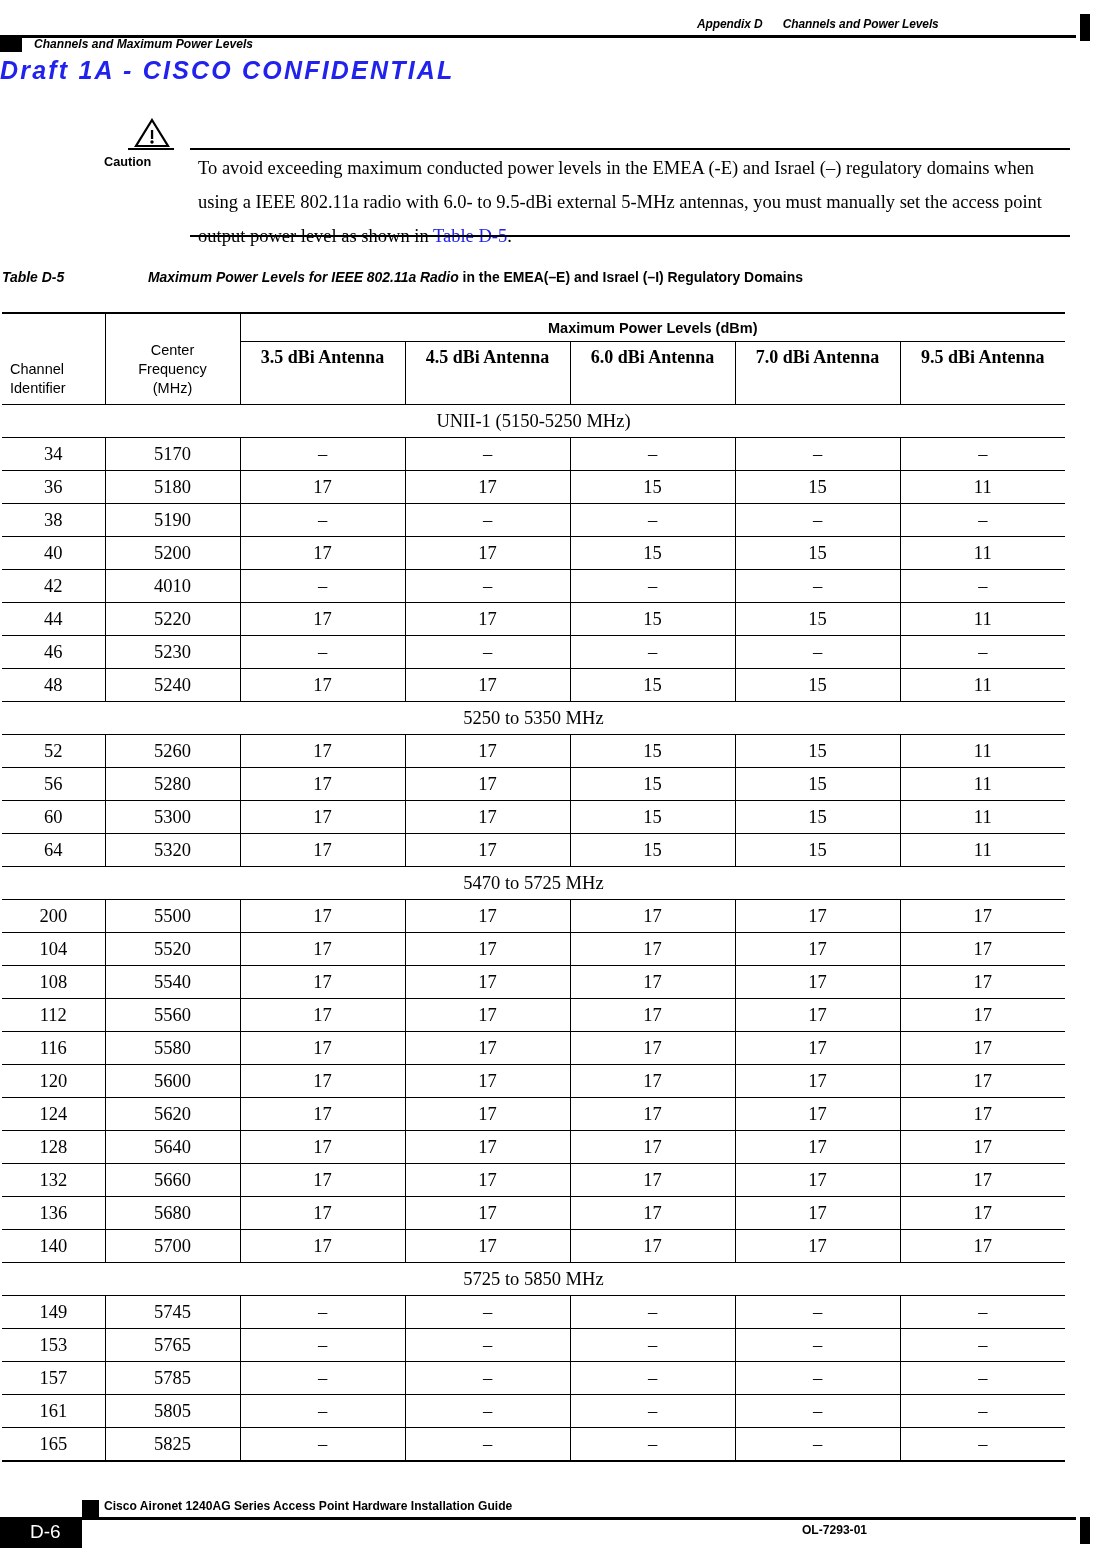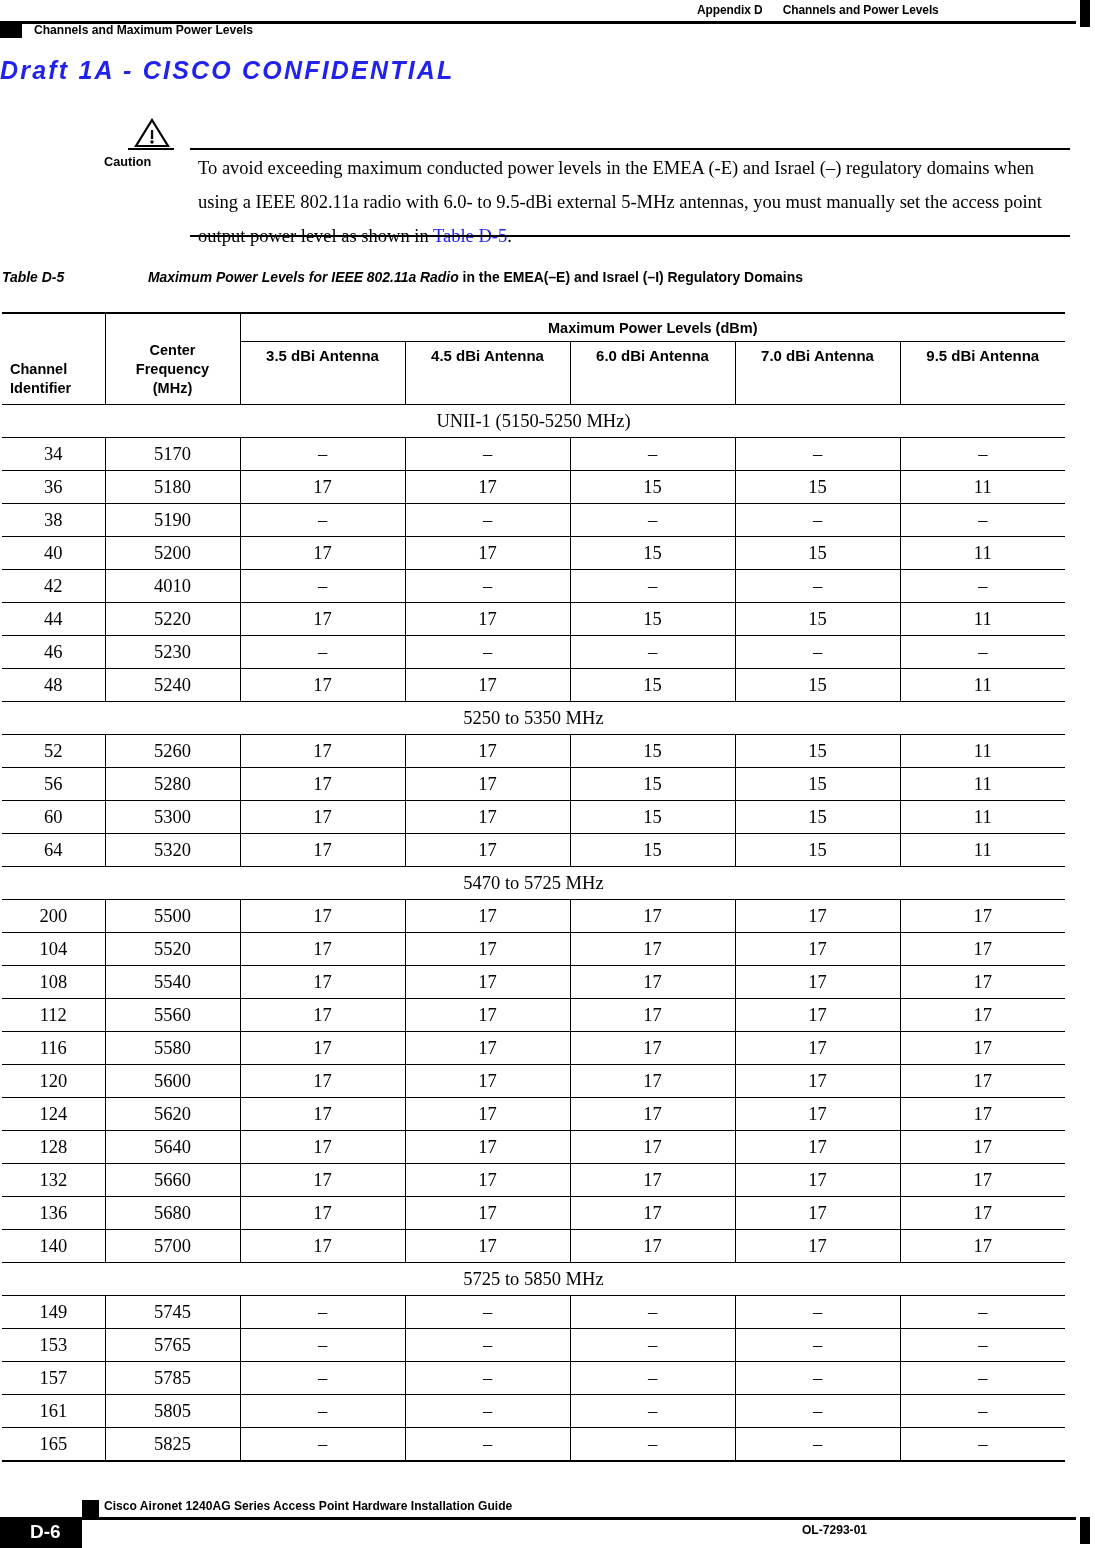"Appendix D Channels and Power" .page-header { font-style: none -> italic; top: 0 -> 14px }
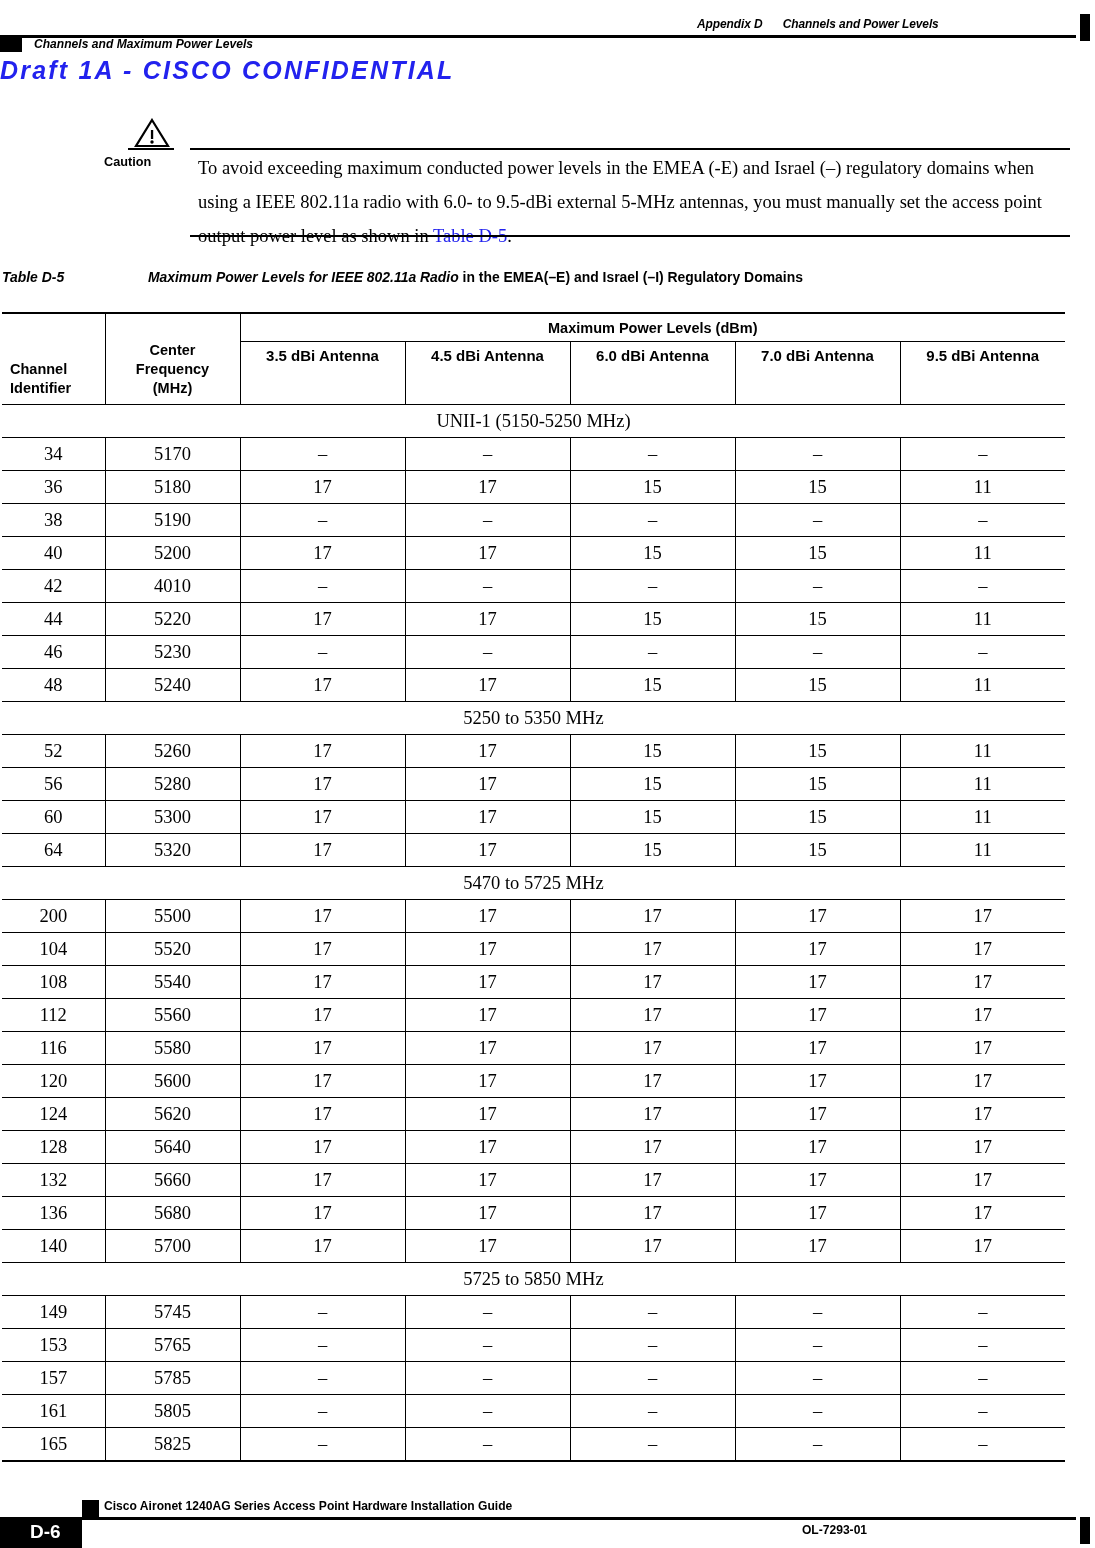"Center" th.h-chan, th.h-freq { font-weight: bold -> normal }
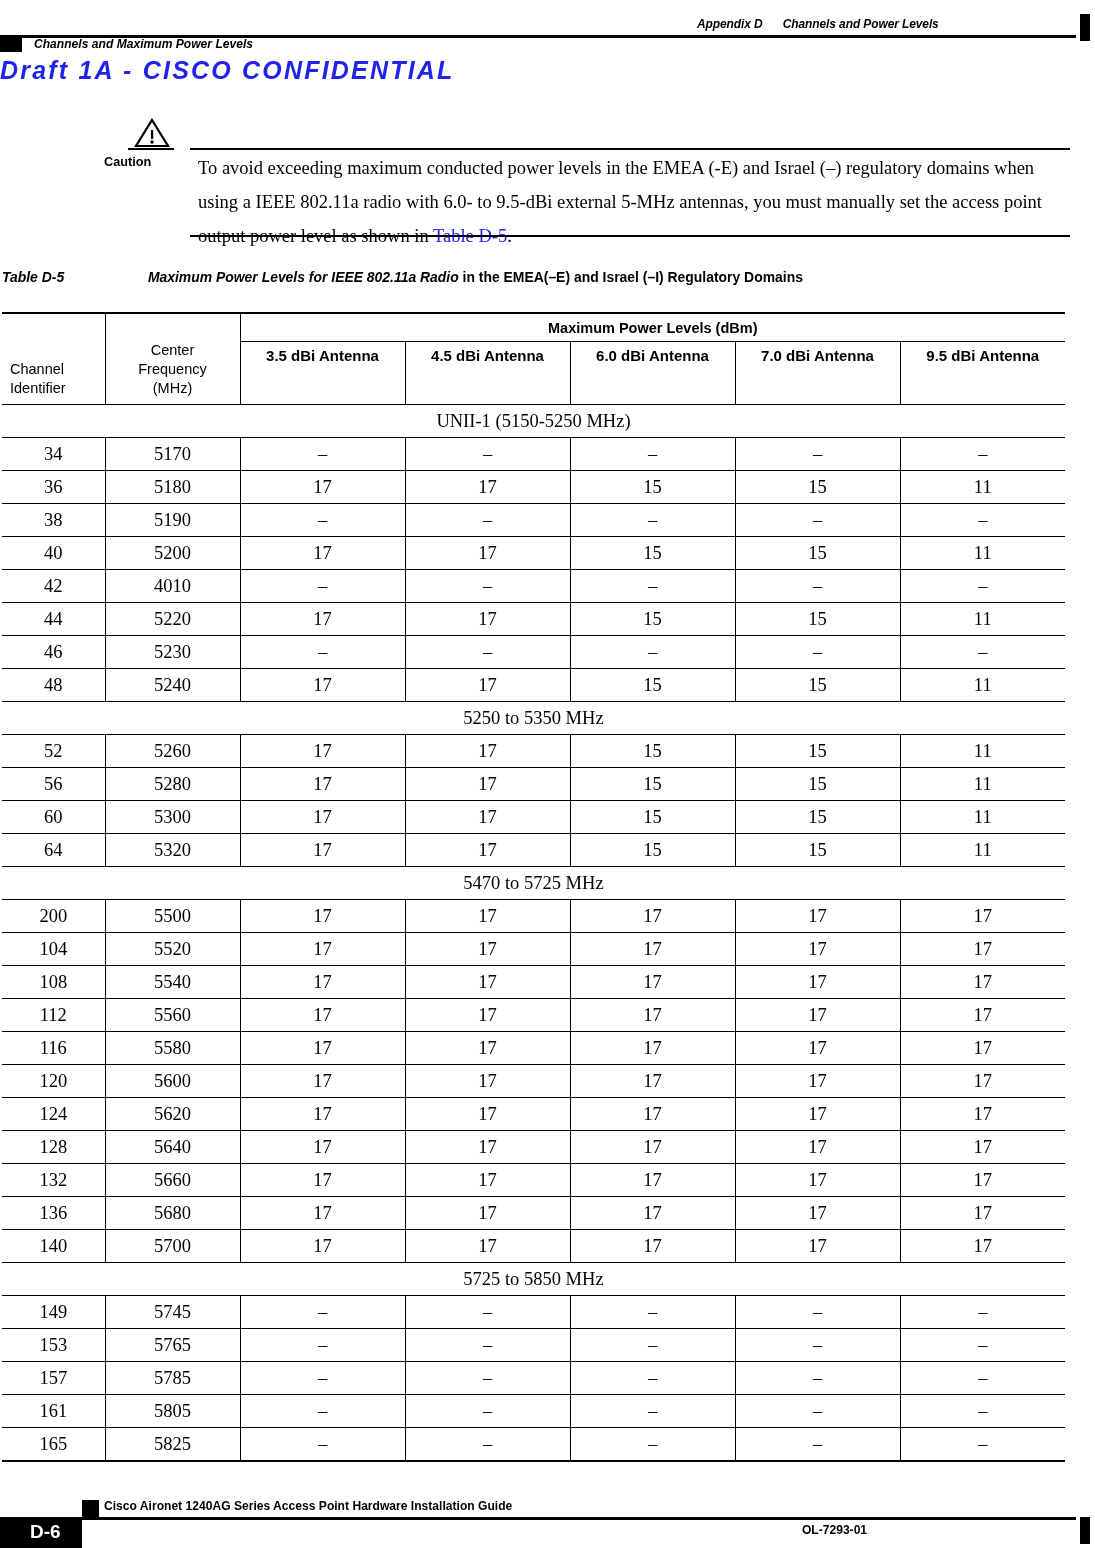"3.5 dBi Antenna" th.h-ant { font-family: Liberation Sans, sans-serif -> Liberation Serif, serif; font-size: 15px -> 18px }
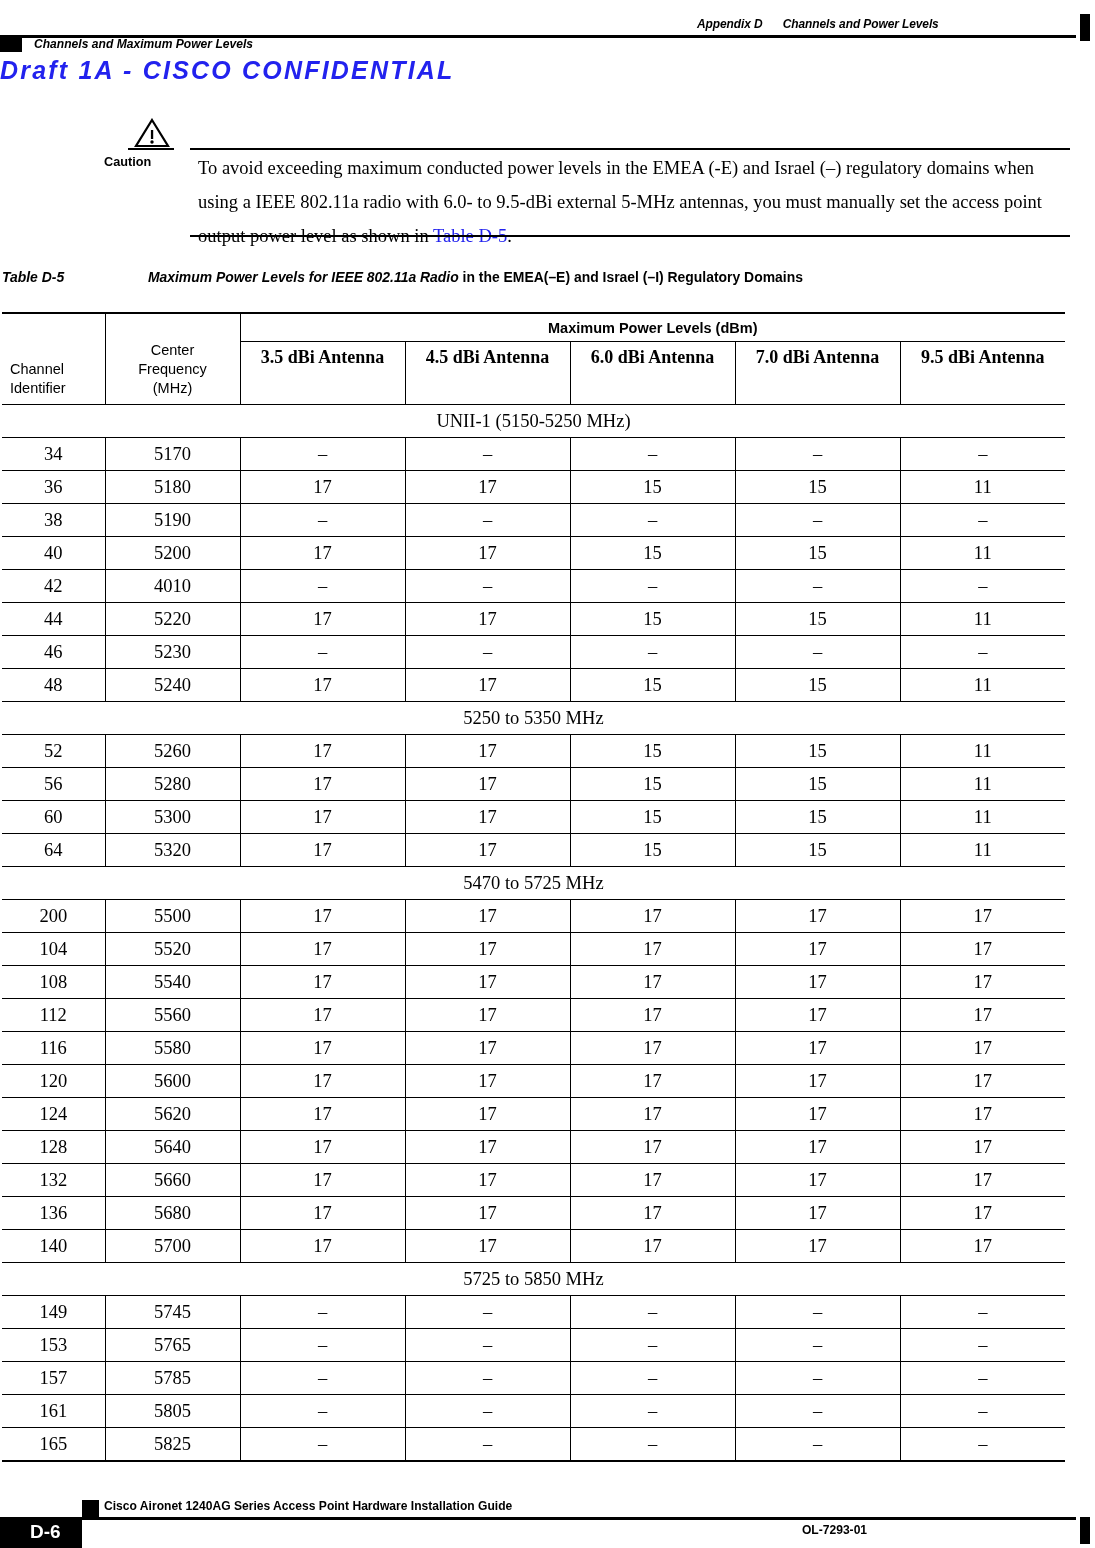"D-6" .ftr-pagenum { font-weight: bold -> normal }
